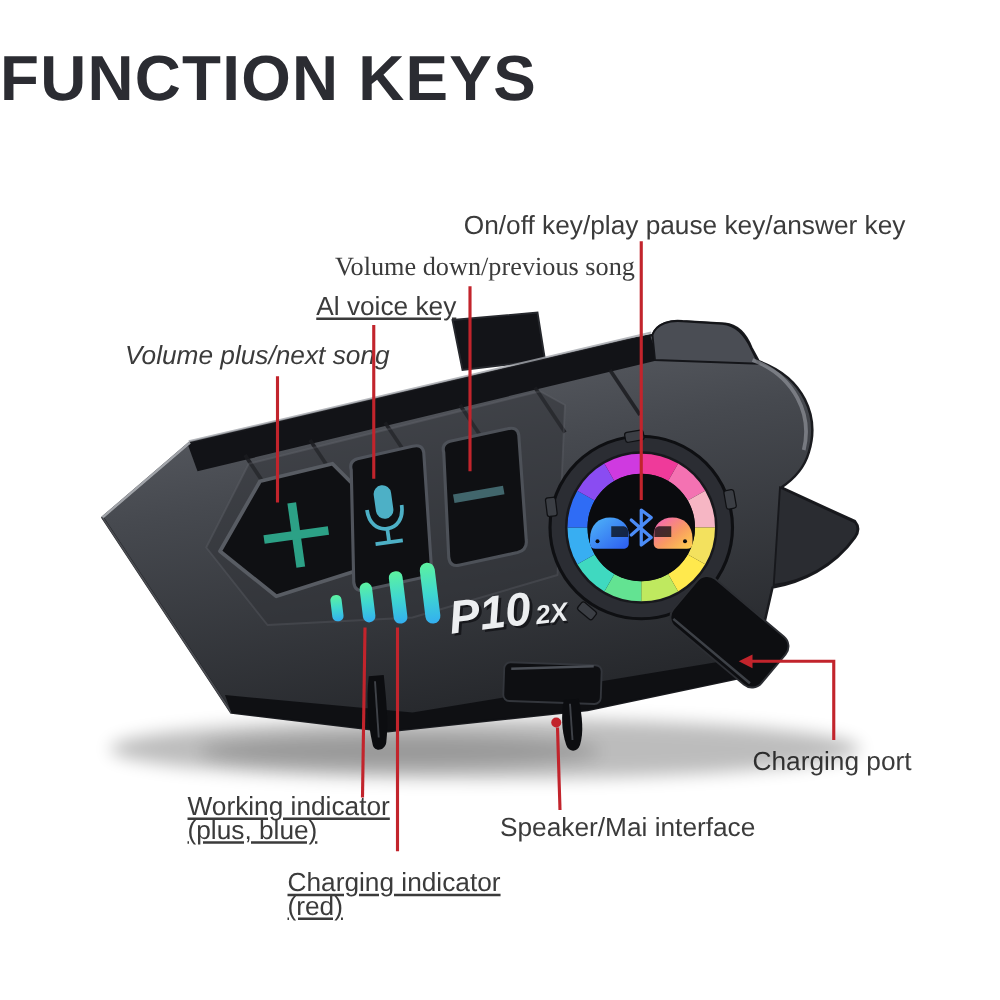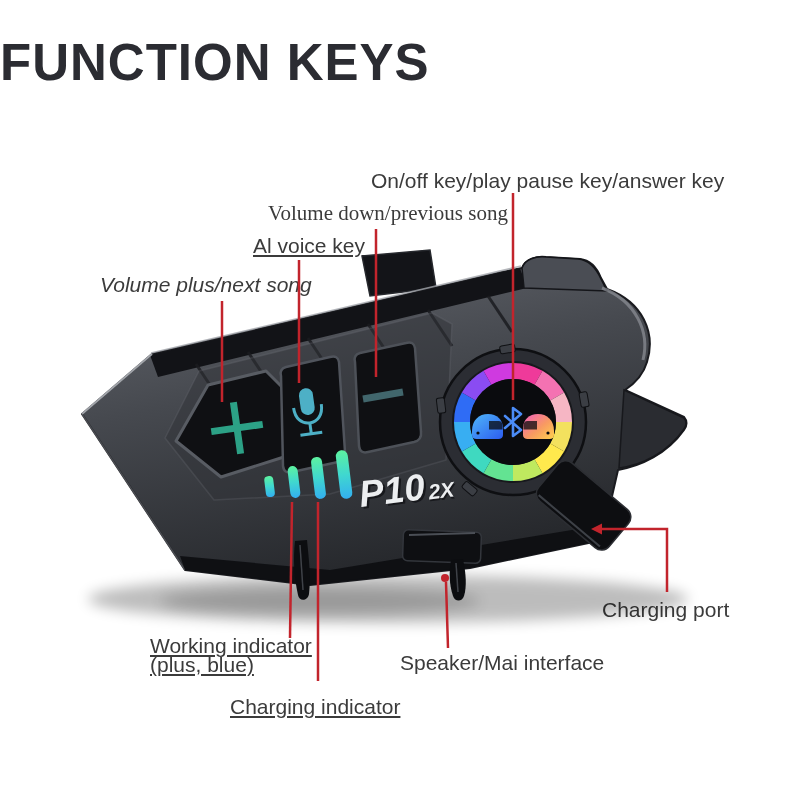"(red)" div { html: none -> <div>(red)</div> }
